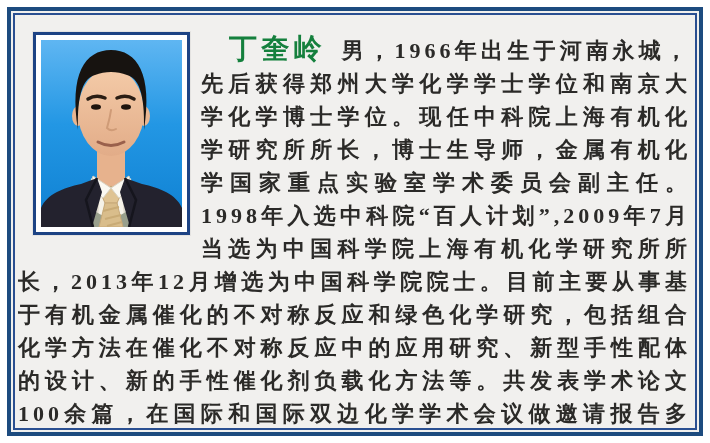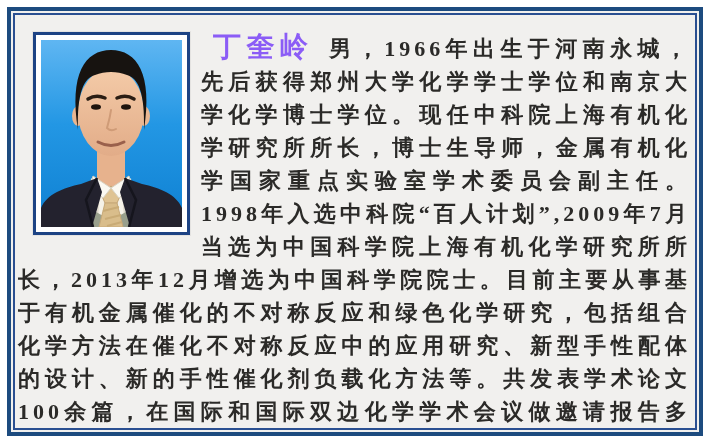"丁奎岭" .person-name { color: #8b5cf6 -> #15803d; font-family: Liberation Mono, monospace -> Liberation Sans, sans-serif; margin-left: none -> 16px }
